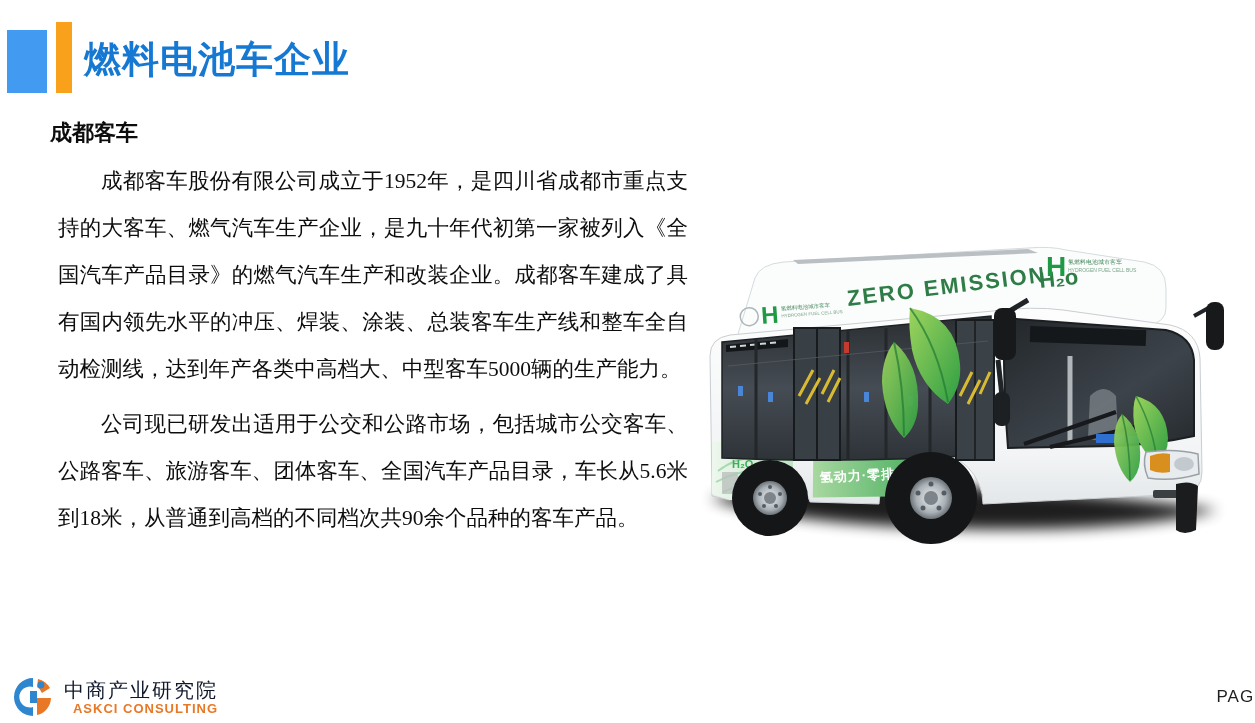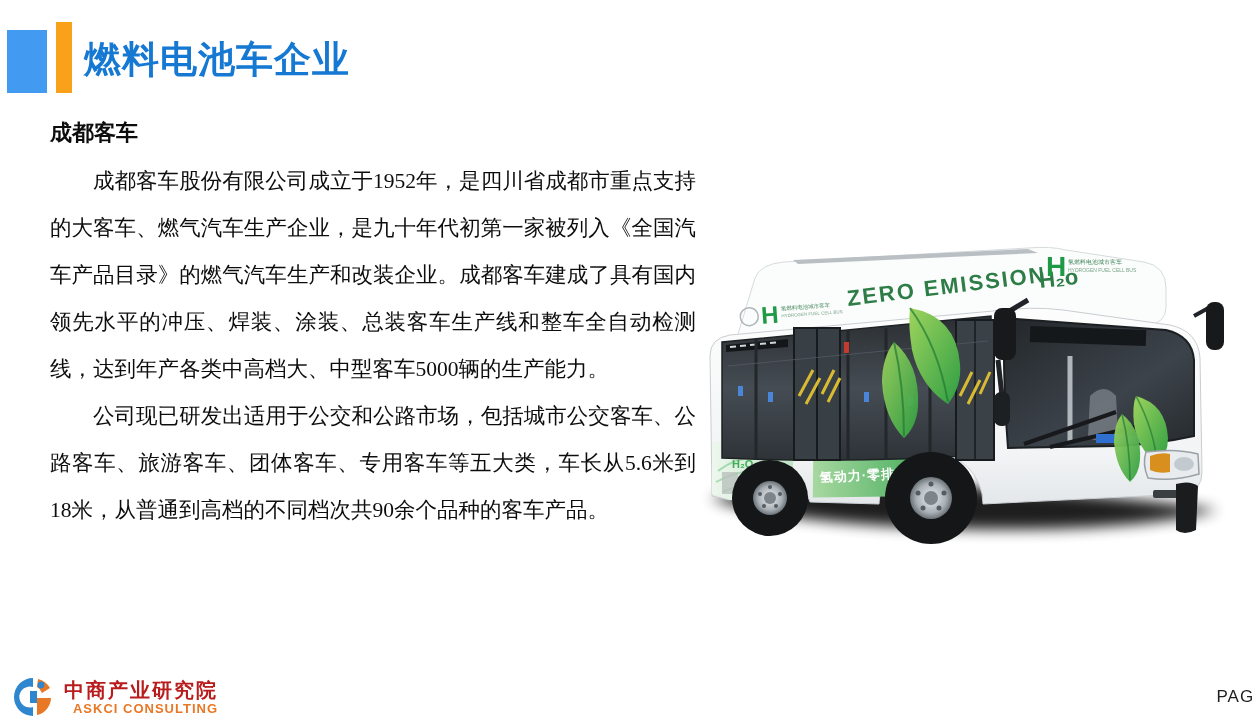"成都客车股份有限公司成立于1952年，是四川省成都市重点支持的大客车、燃气汽车生" .textblock p { margin: 0 -> 8px }
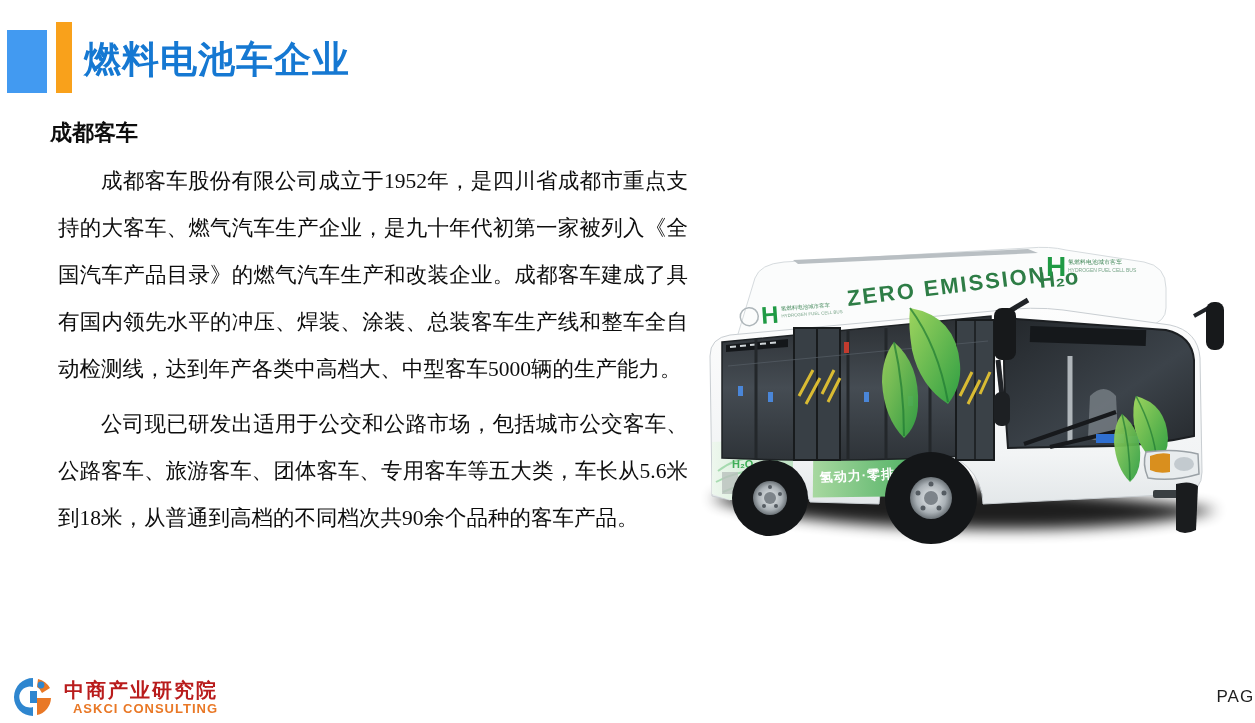"公司现已研发出适用于公交和公路市场，包括城市公交客车、公路客车、旅游客车、团体客" p { text: 专用客车等五大类 -> 全国汽车产品目录 }
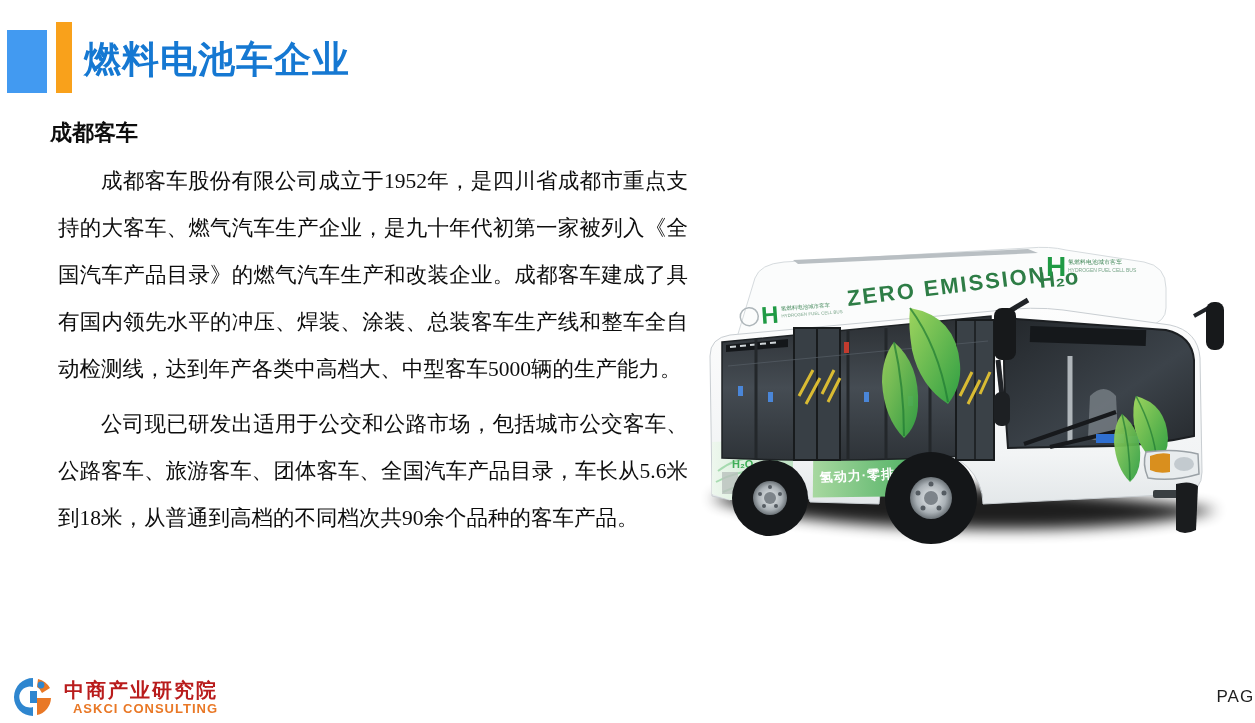"中商产业研究院" .logo-cn { color: #b91c1c -> #0f172a; font-weight: bold -> normal }
